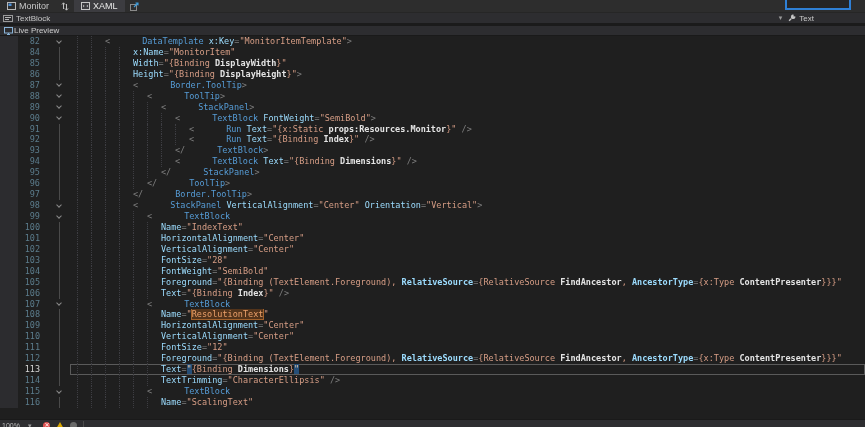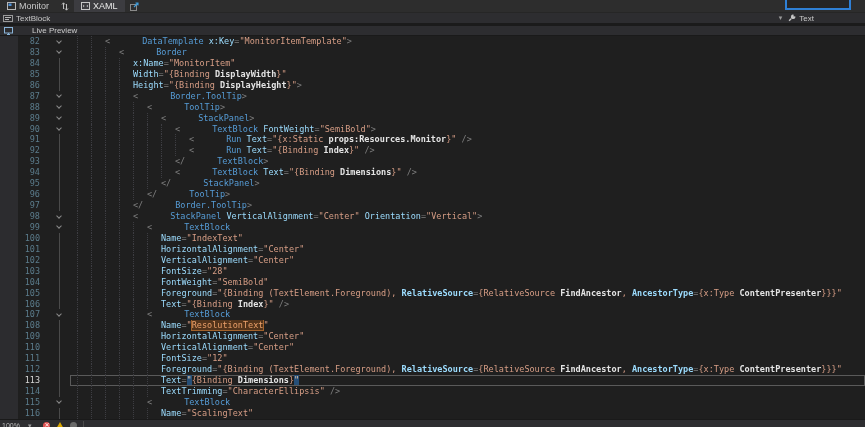"Live Preview" .livebar { gap: 19px -> 1px }
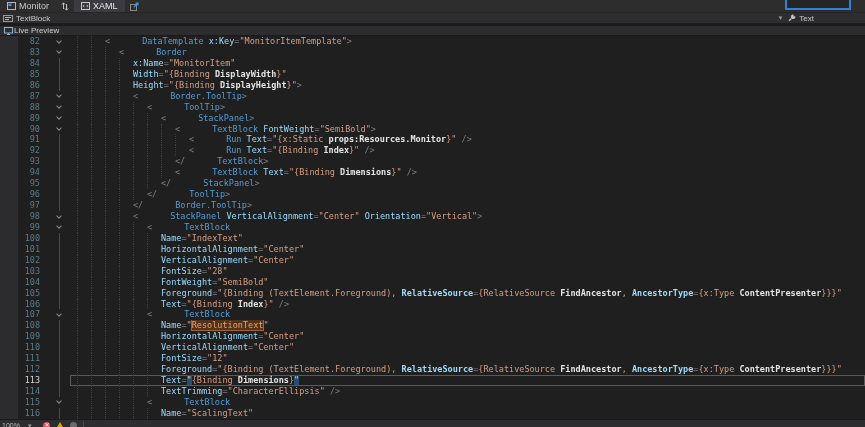"83" div.line { html: <div><div></div><div>83</div><div><span></span></div><div><i></i><i></i><i></i><span>&lt;</span><span>Border</span></div></div> -> none }
